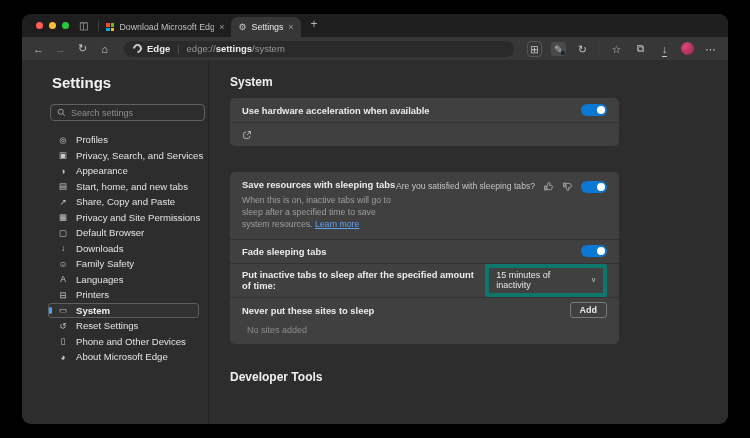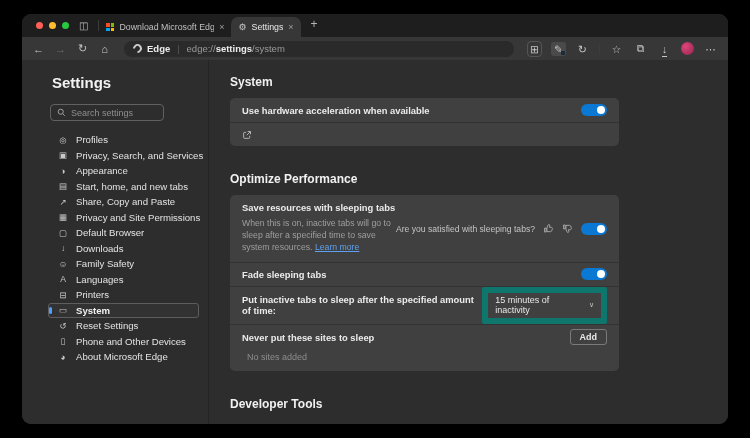"Search settings" .searchbox { width: 114px -> 155px }
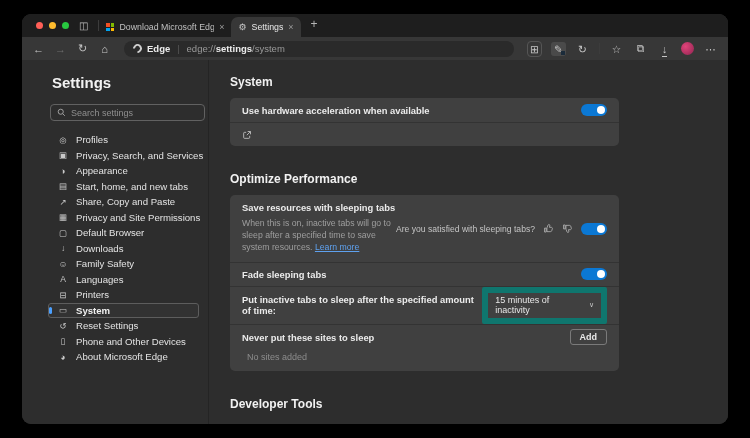"Optimize Performance" div.sec-h { html: <div>Optimize Performance</div> -> none }
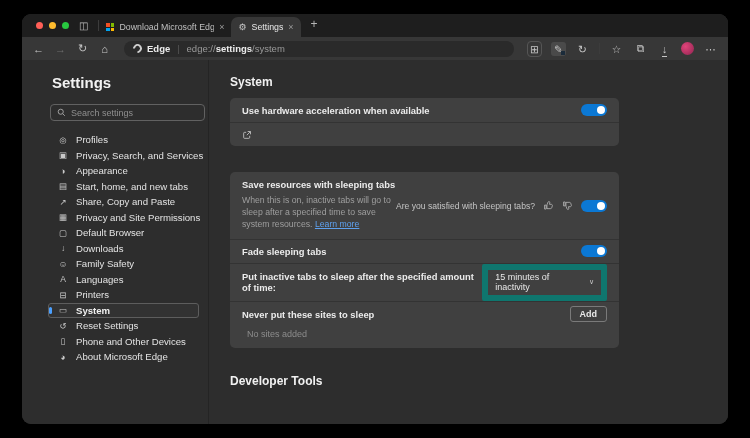"Are you satisfied with sleeping" .sleep-right { align-items: center -> none }
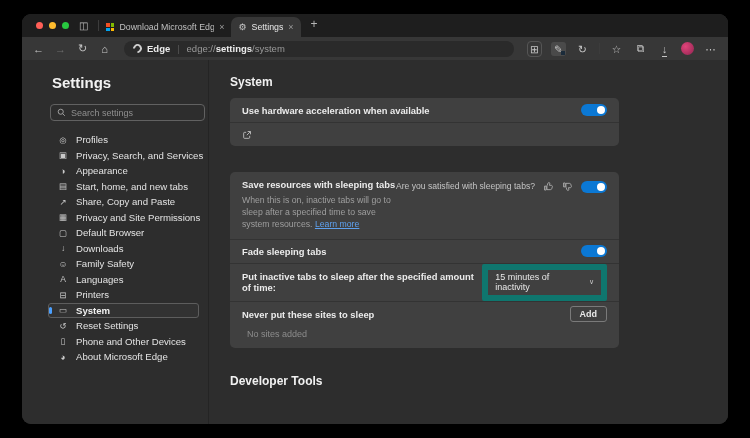"15 minutes of inactivity" .select { border: 6px solid #0f766e -> 4px solid #0f766e }
